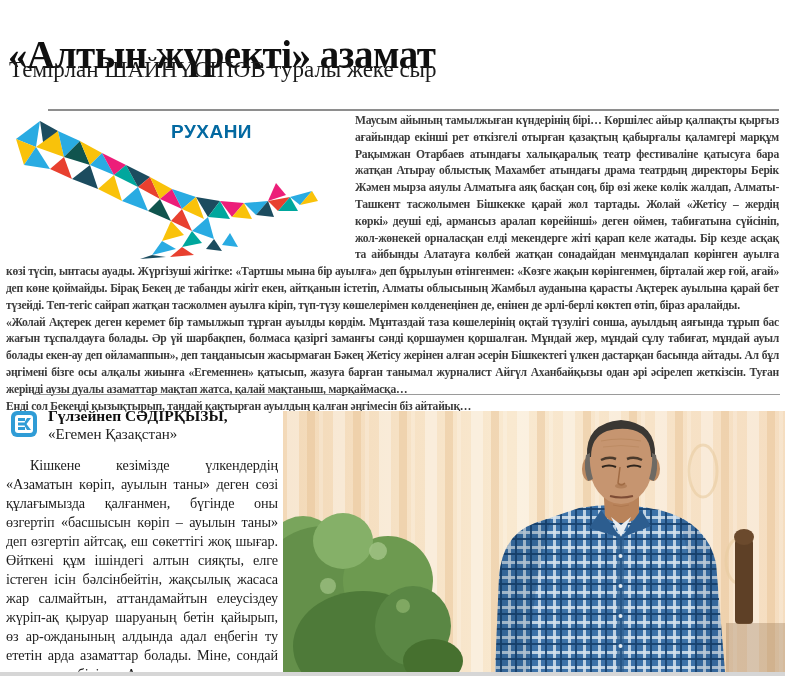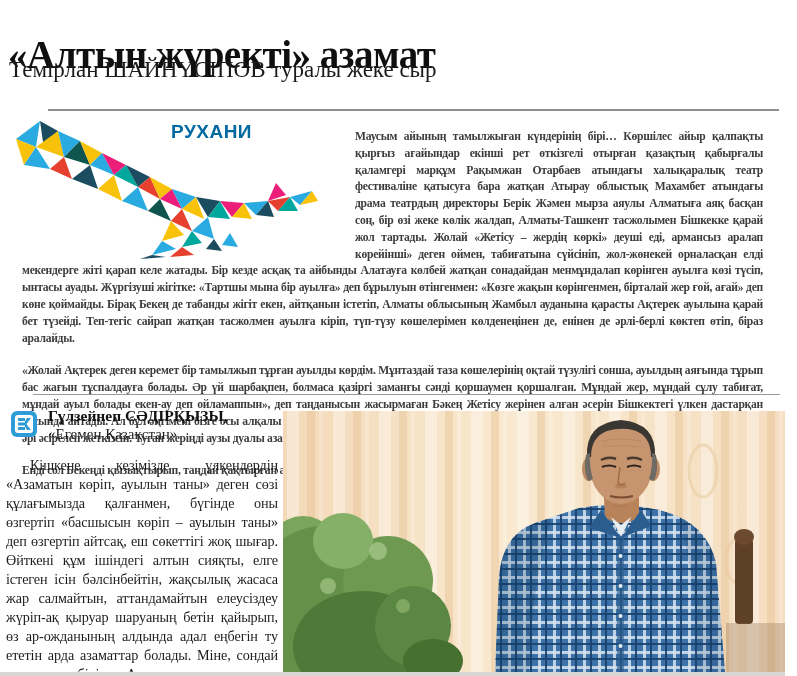"Маусым айының тамылжыған күндерінің" .intro p { margin: 16px -> 0 }
